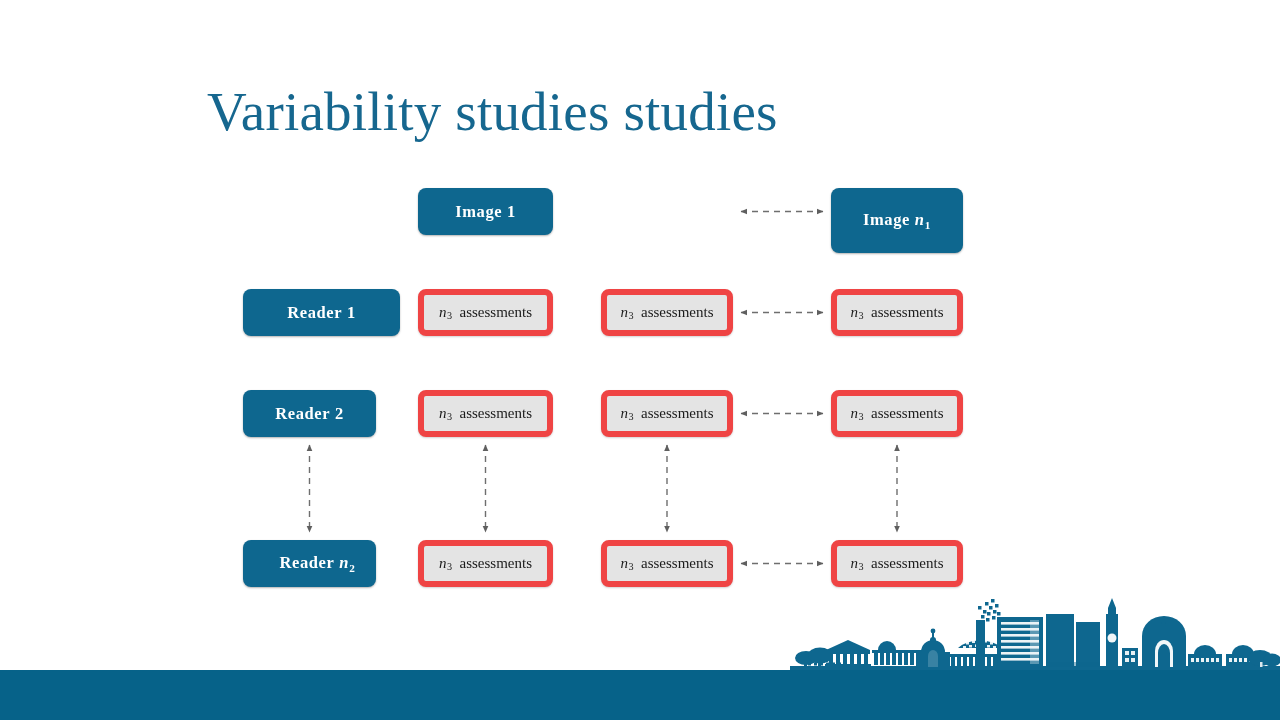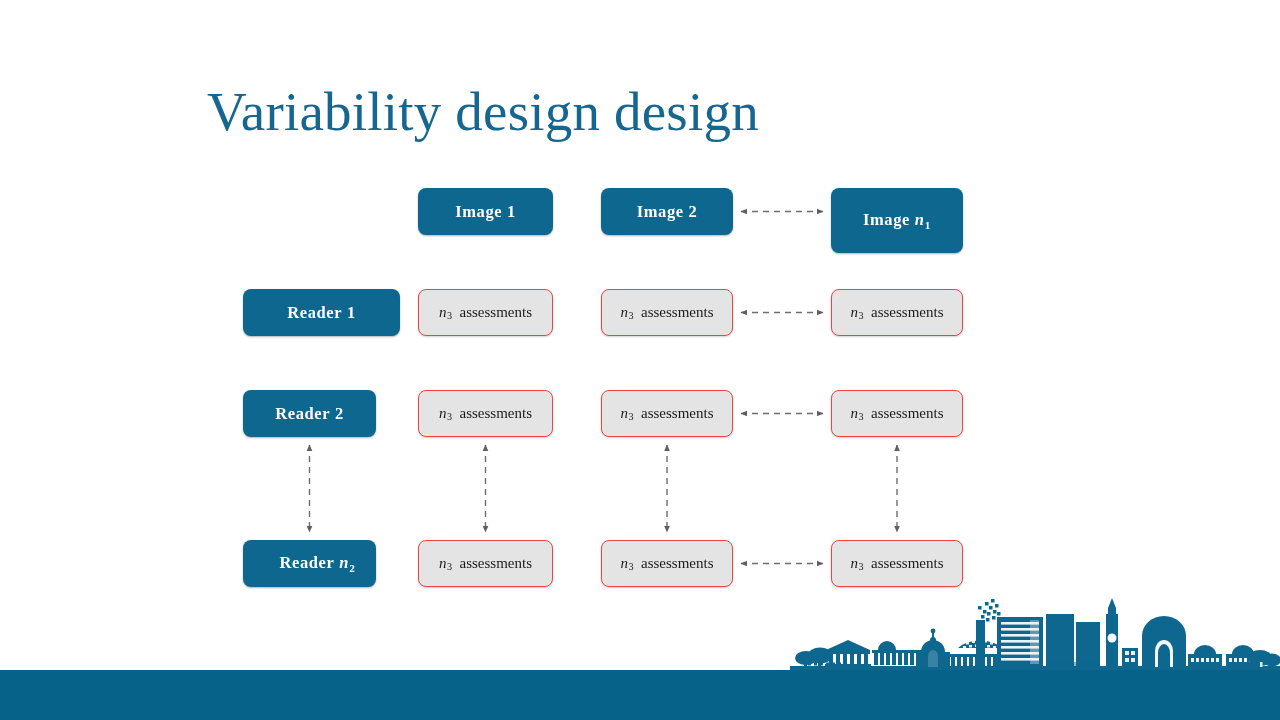"Variability design design" div { text: design design -> studies studies }
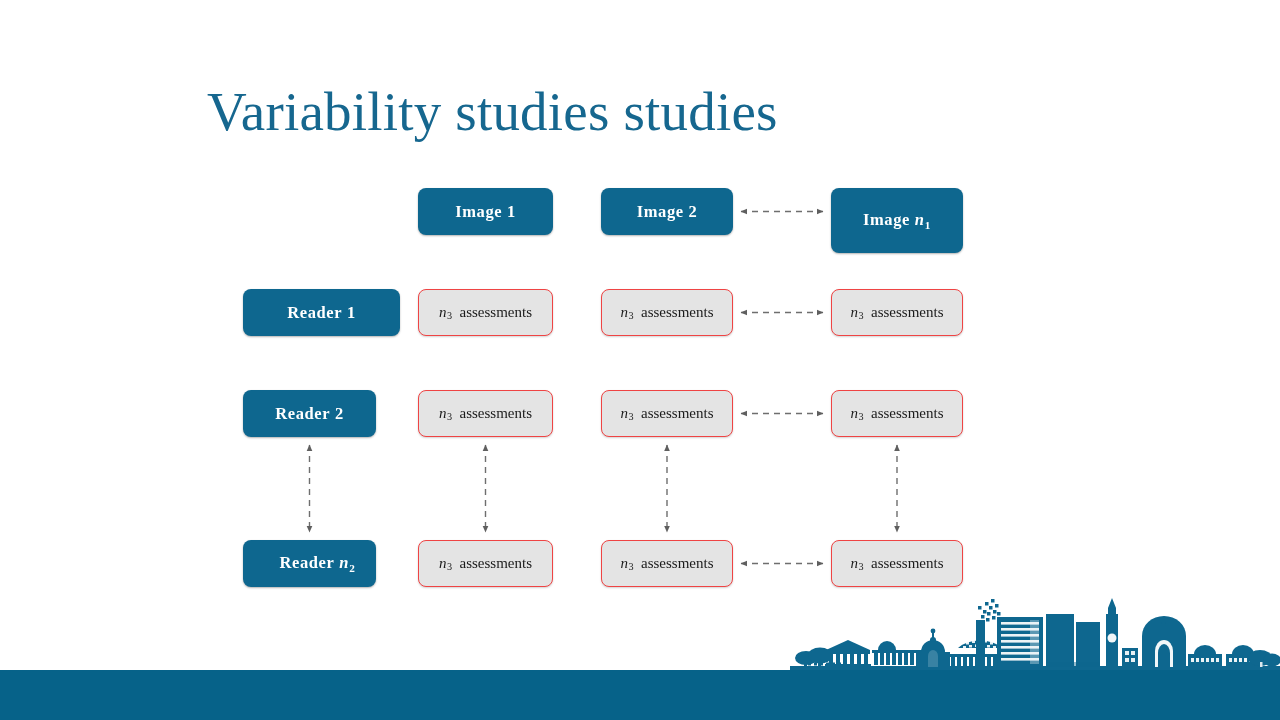"Image 2" div.node { html: <div> <span> <span>Image</span>&nbsp;<span>2</span> </span> </div> -> none }
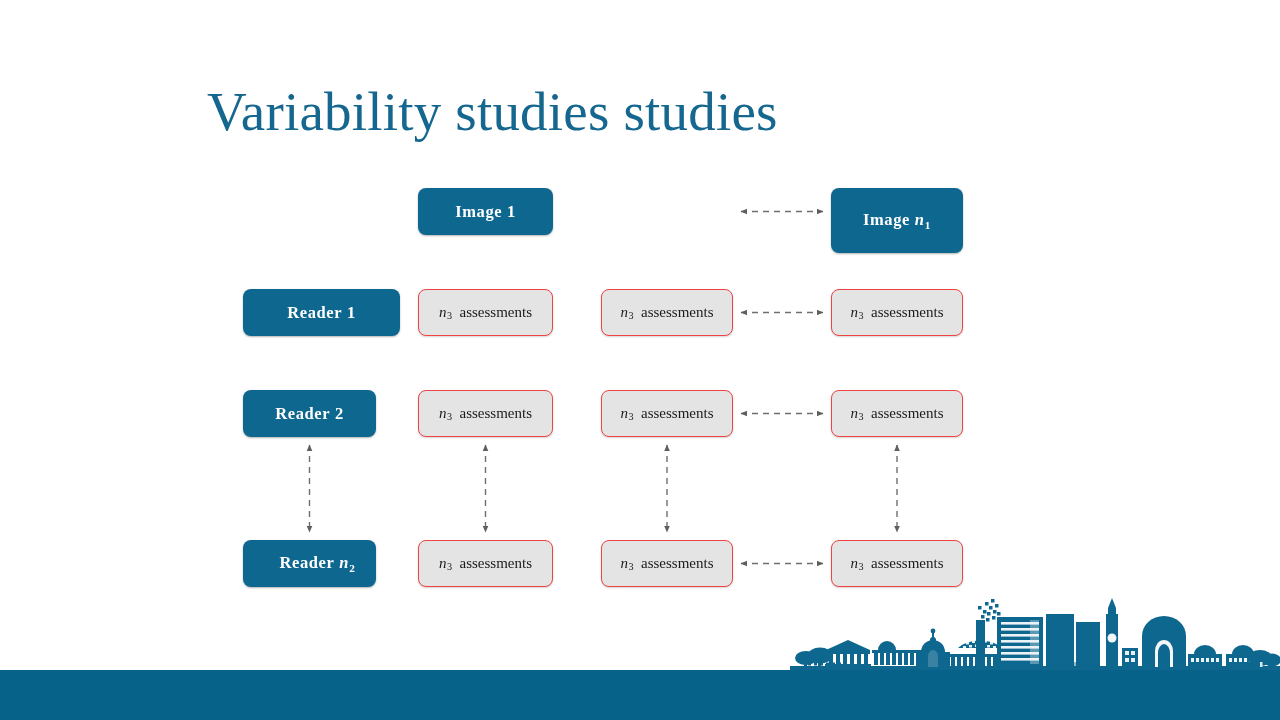"n3 assessments" .node-gray { border: 1px solid #ef4444 -> 6px solid #ef4444 }
